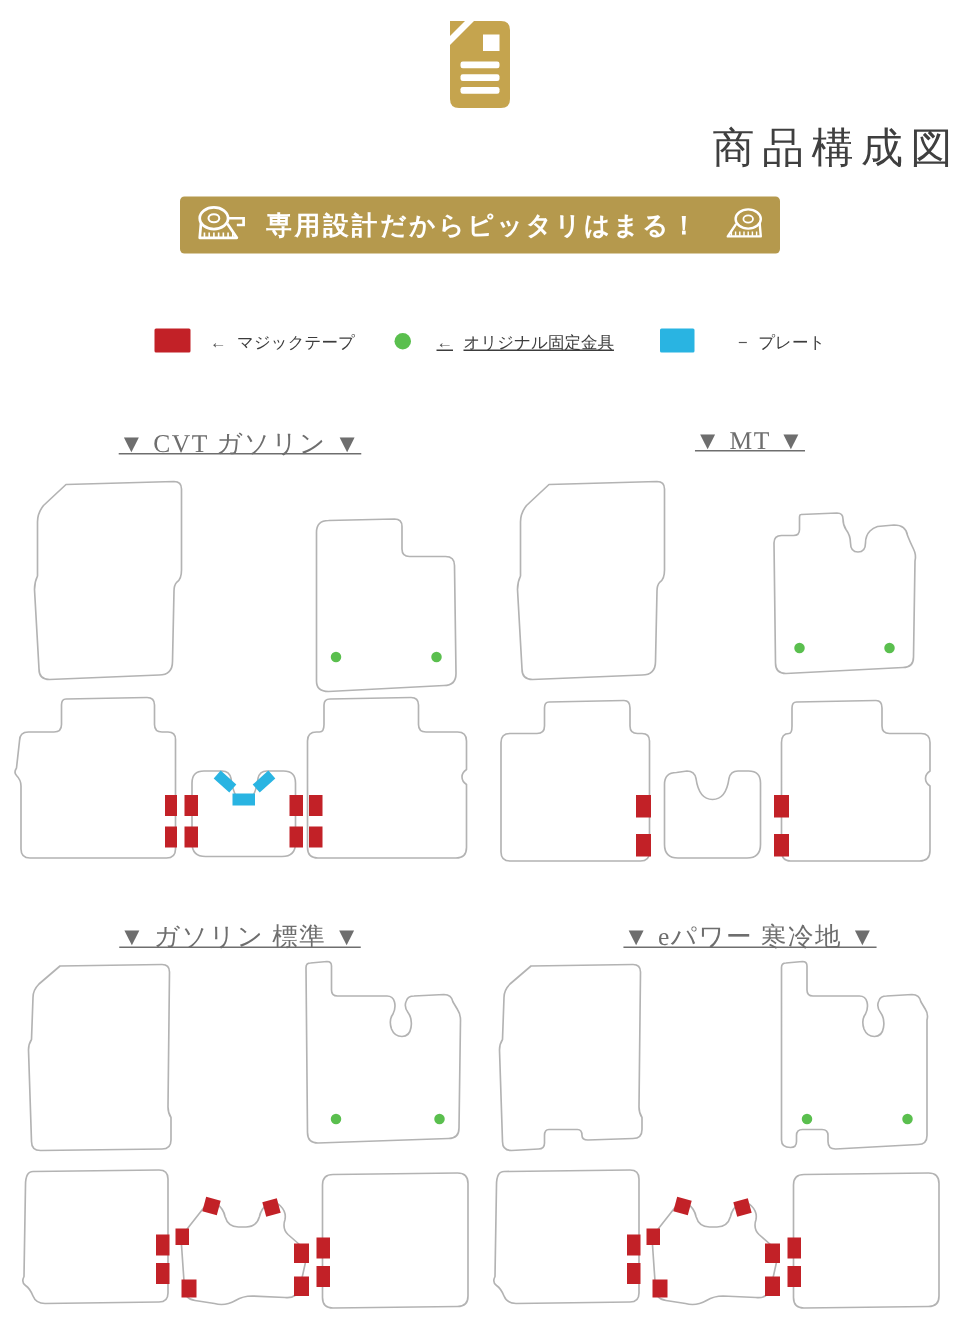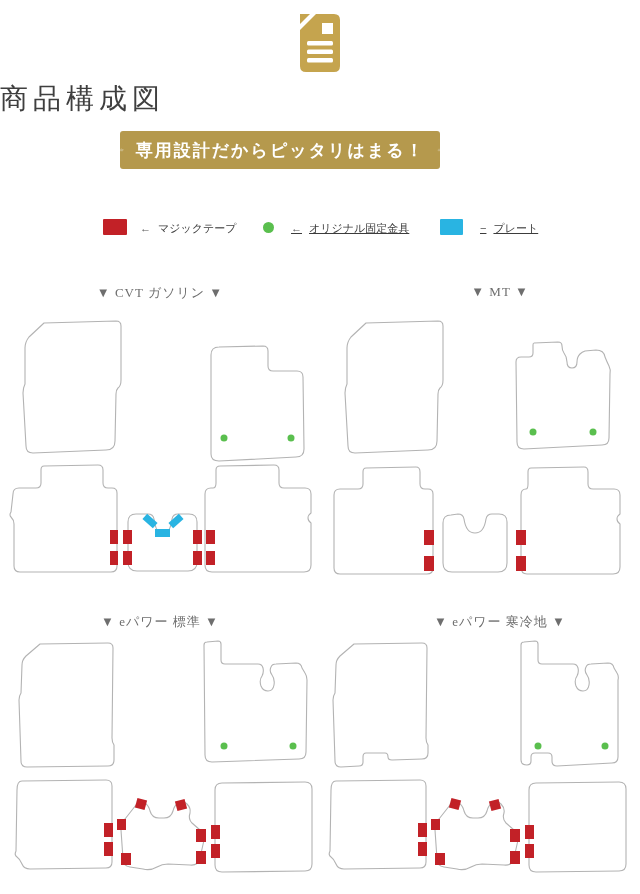"商品構成図" .page-title { text-align: left -> right }
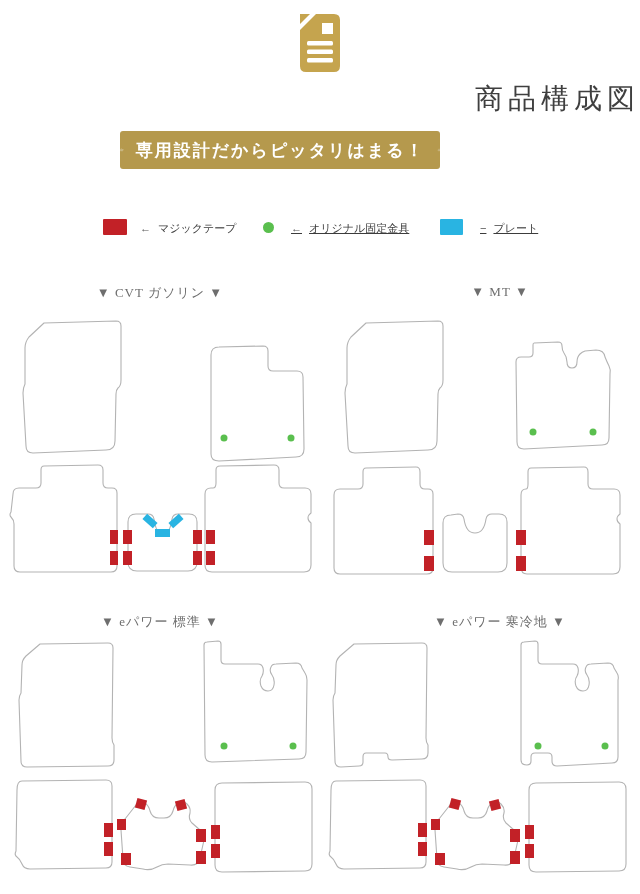"専用設計だからピッタリはまる！" .banner { width: 320px -> 400px }
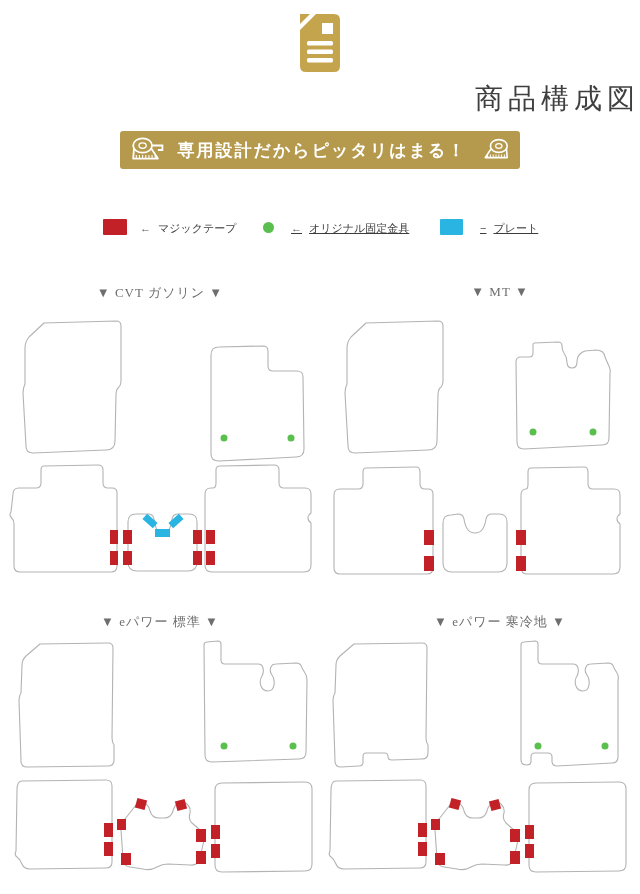"− プレート" div.abs { left: 480px -> 492px; text-decoration: underline -> none }
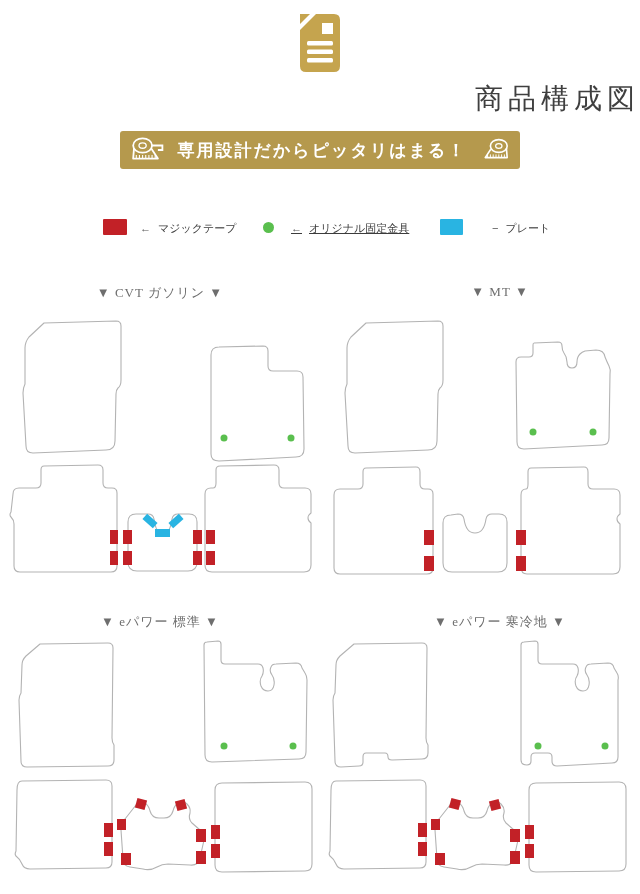"▼ CVT ガソリン ▼" .section-label { font-size: 13px -> 17px; text-decoration: none -> underline }
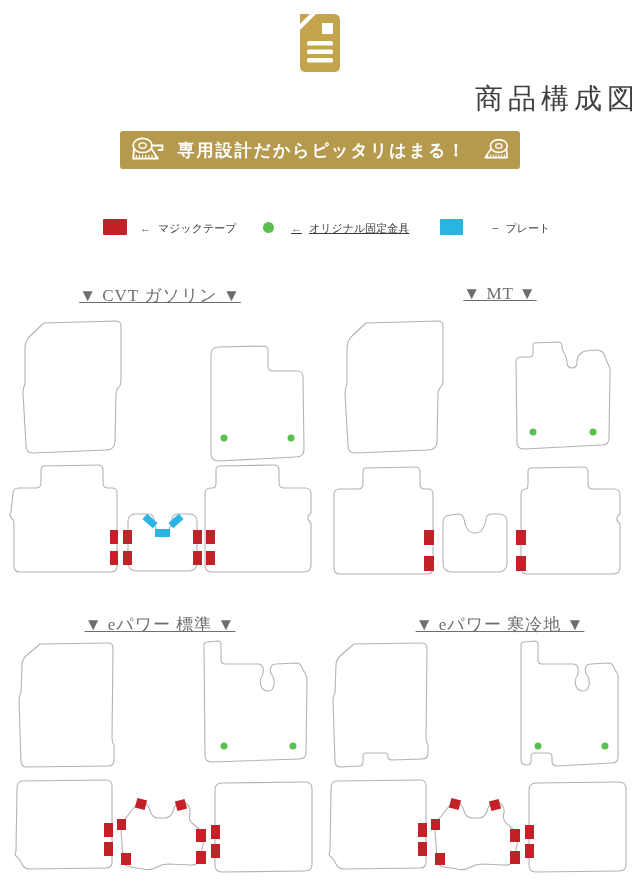"▼ eパワー 標準 ▼" div.abs { text: eパワー -> ガソリン }
